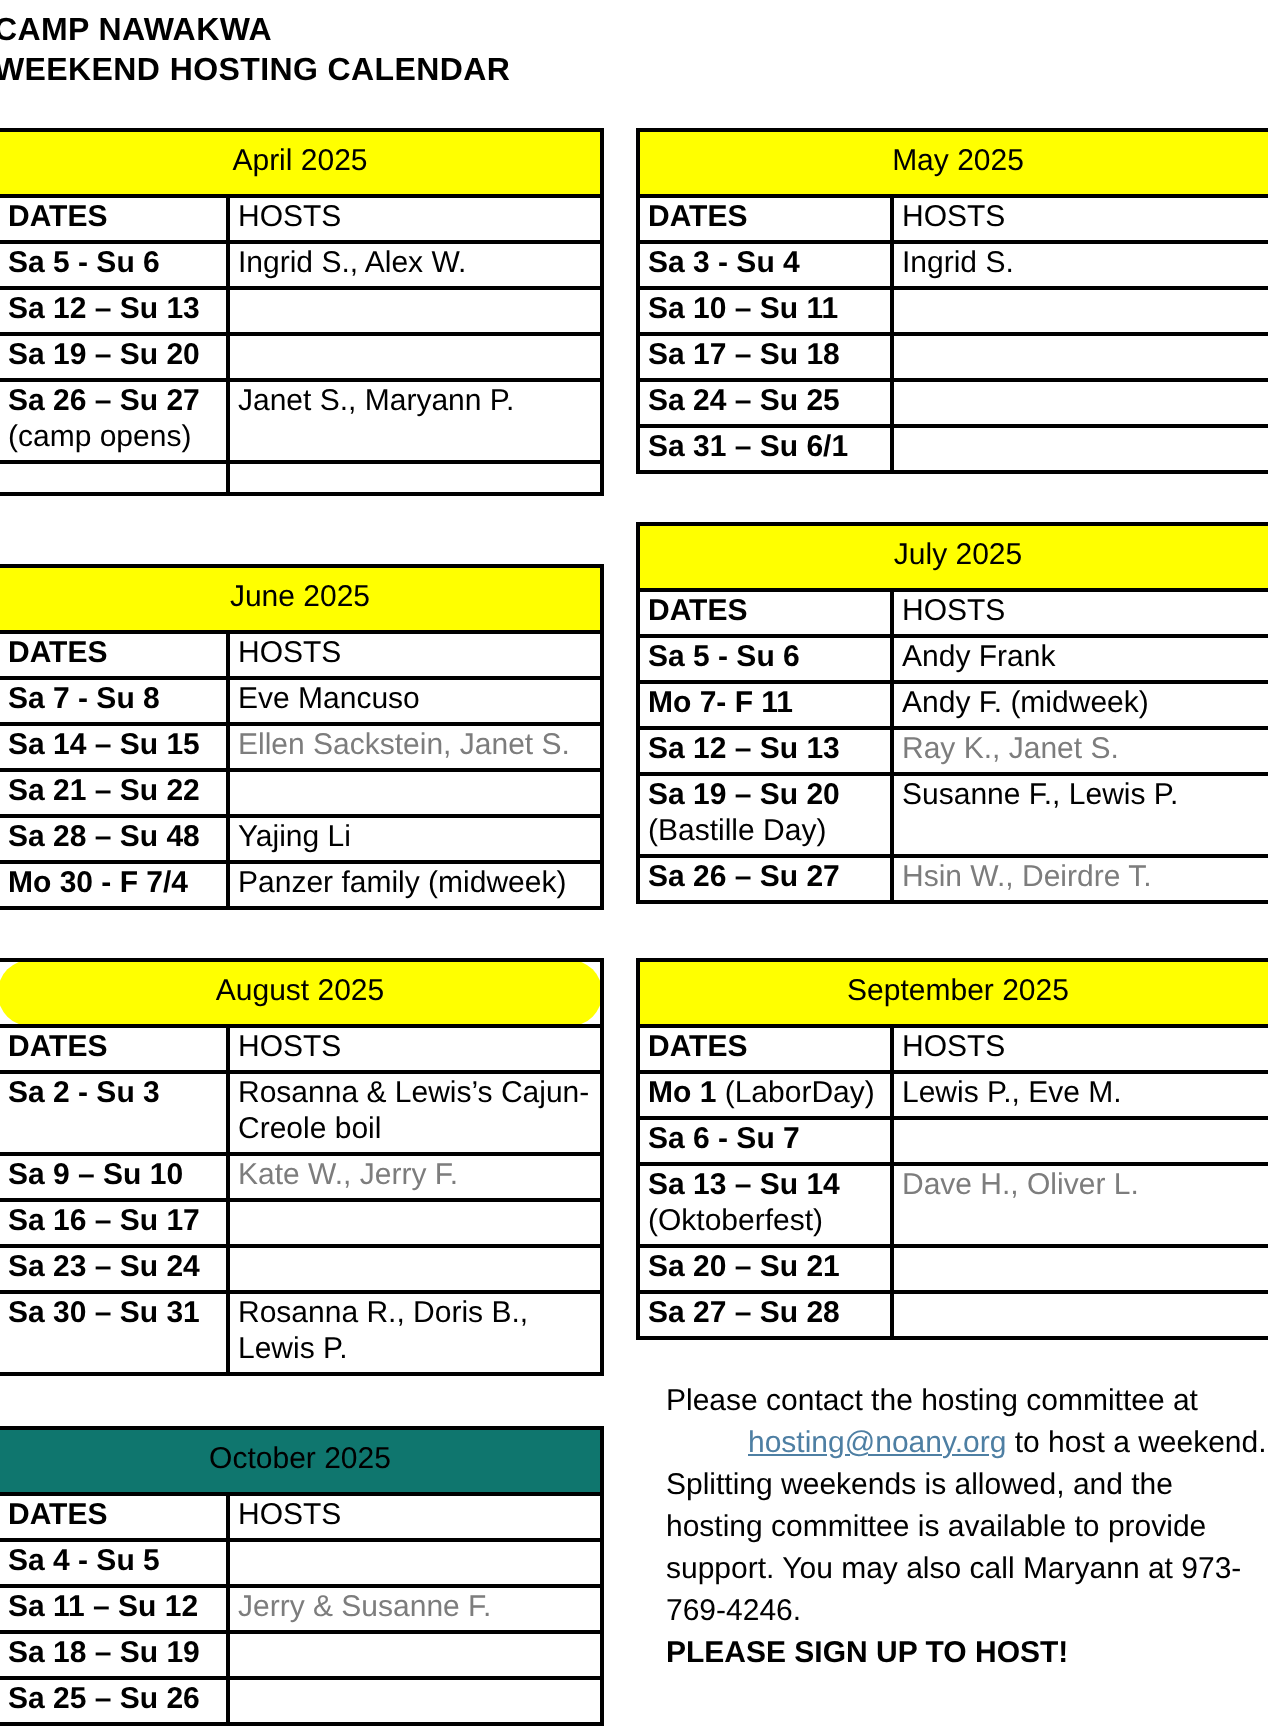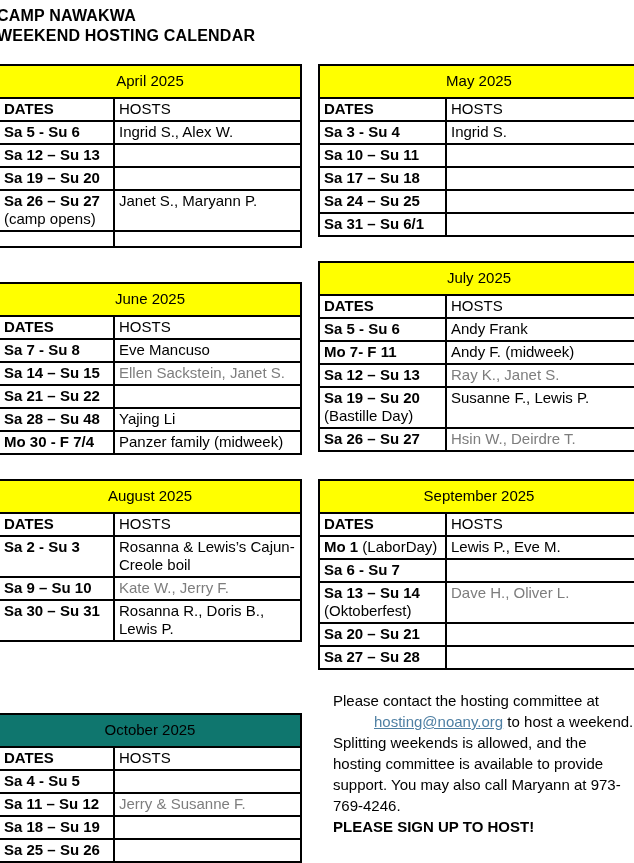"August 2025" td.month-cell { border-radius: none -> 16px }
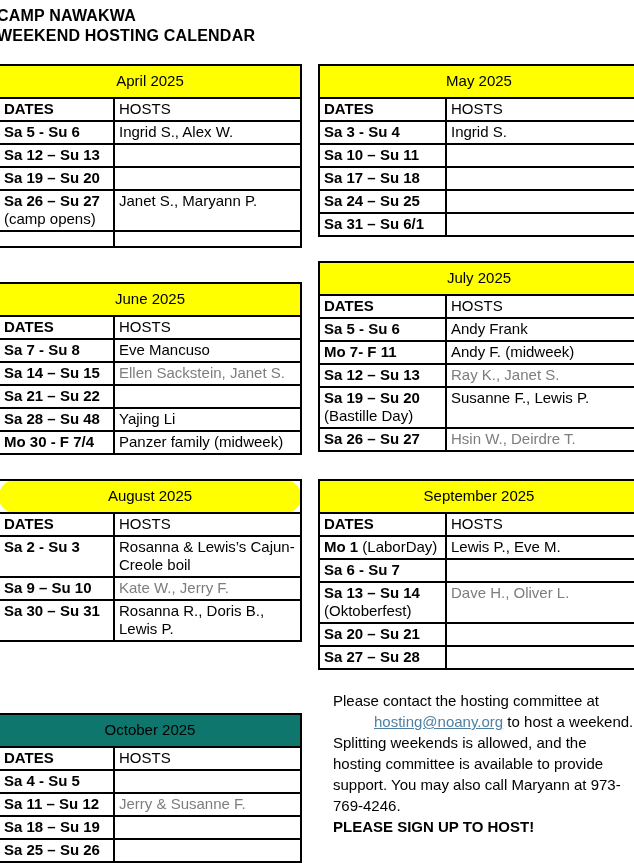"Sa 16 – Su 17" tr { html: none -> <tr> <td><span>Sa 16 – Su 17</span></td> <td></td> </tr> }
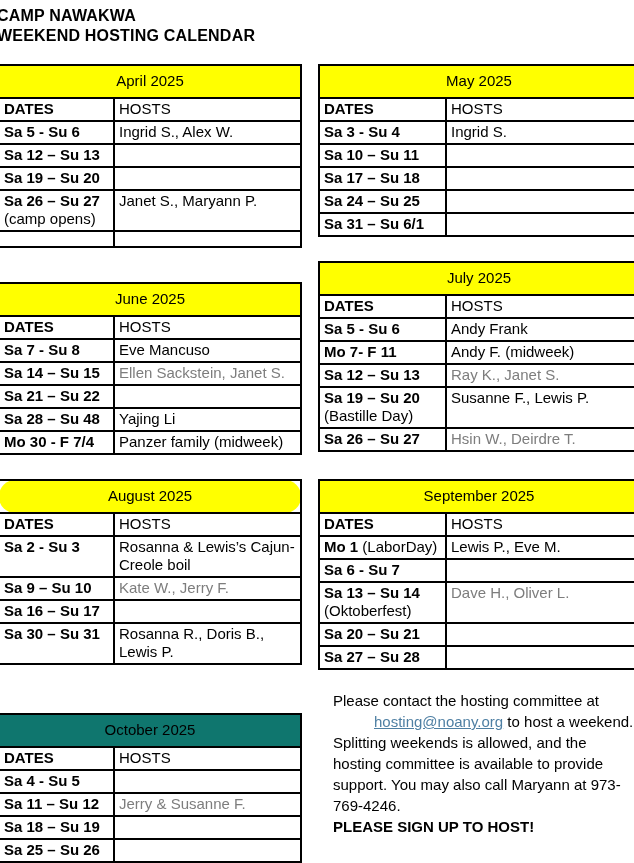"Sa 23 – Su 24" tr { html: none -> <tr> <td><span>Sa 23 – Su 24</span></td> <td></td> </tr> }
